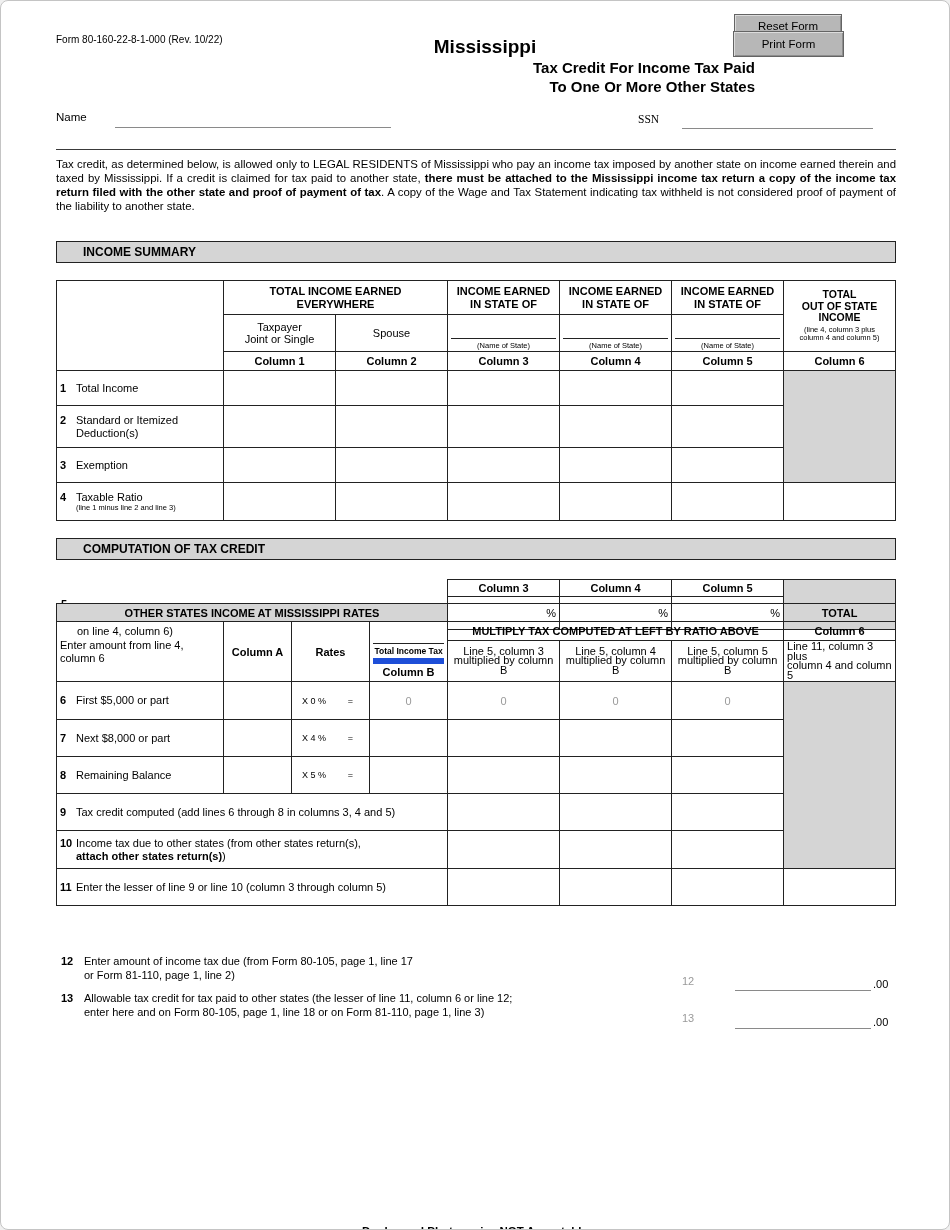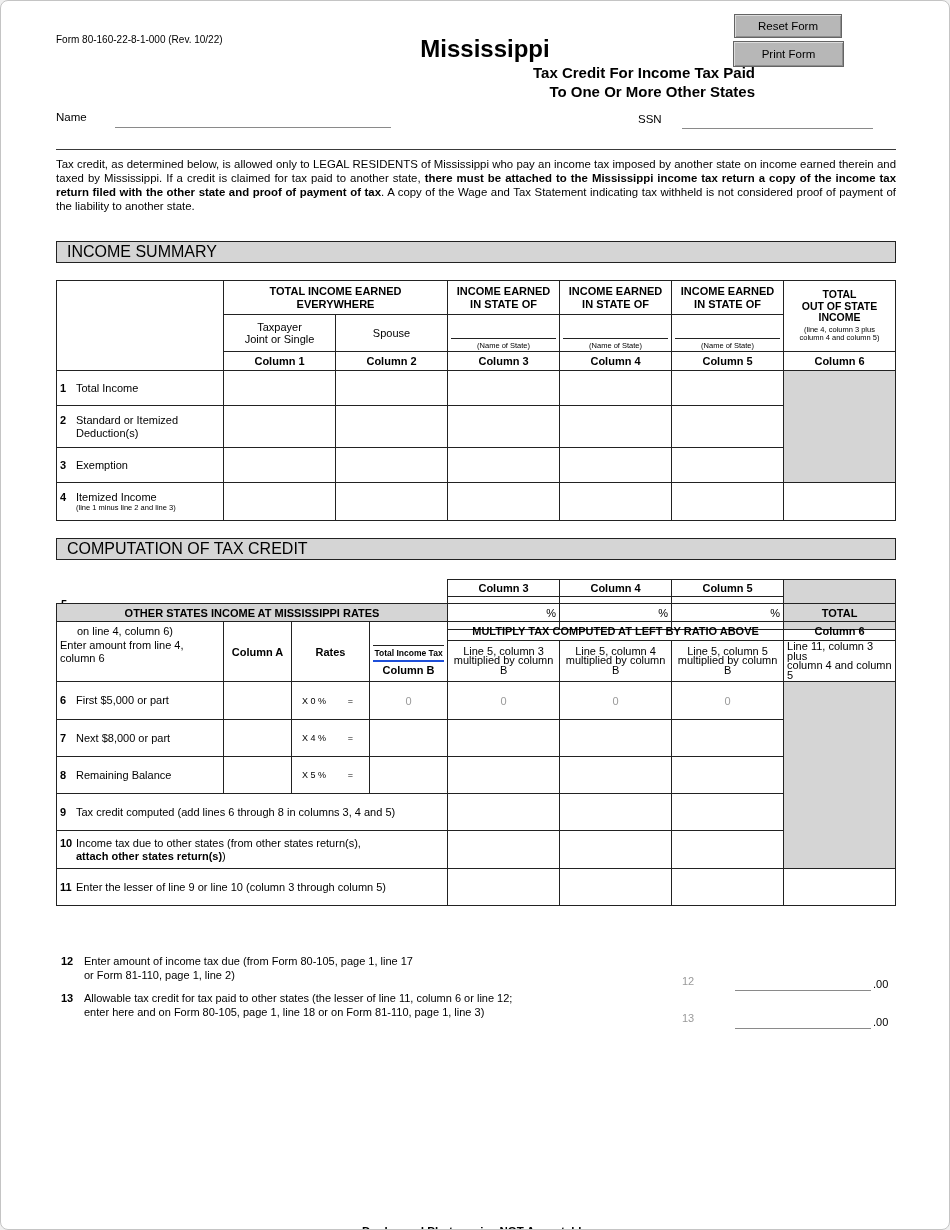"Mississippi" .state-title { font-size: 24px -> 19px }
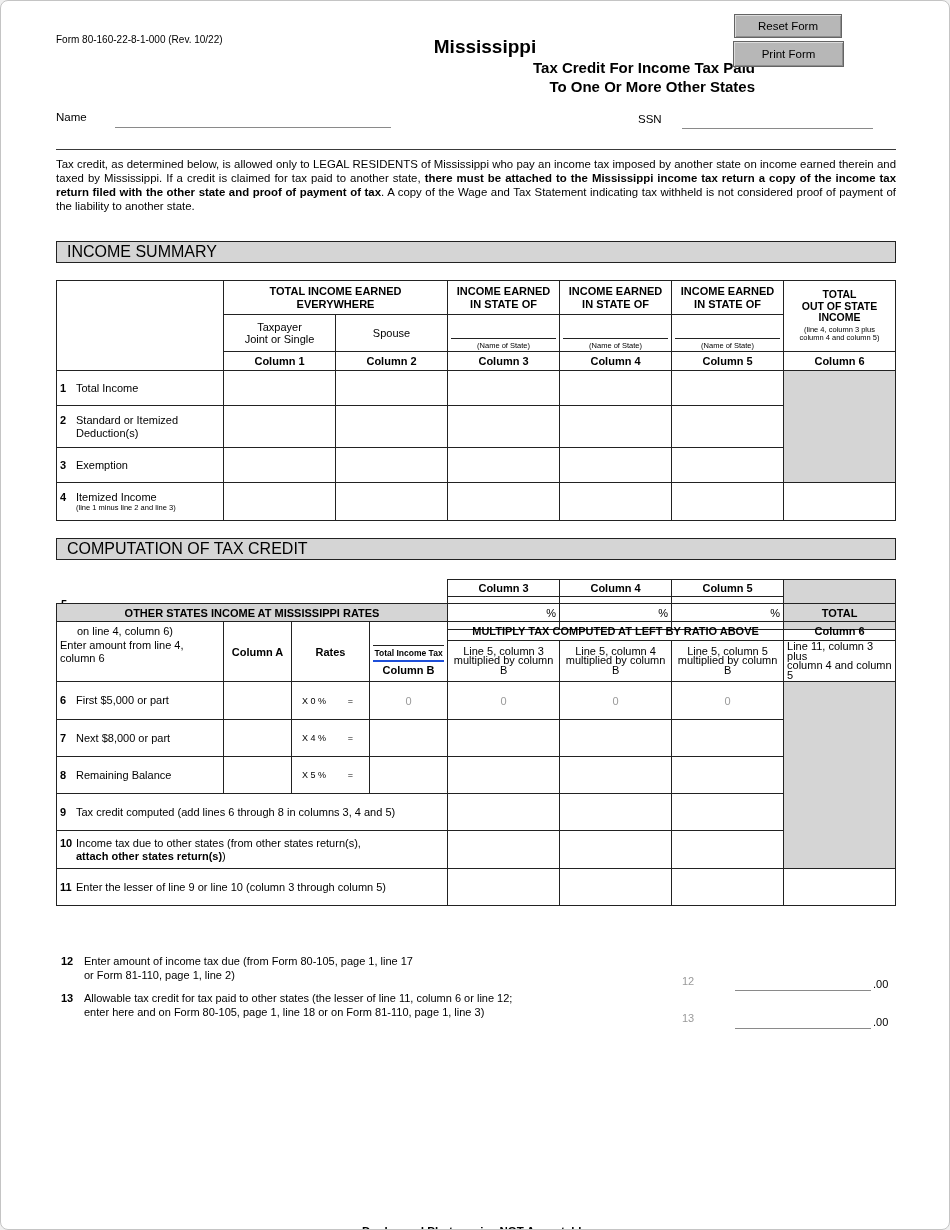"Print Form" button.pdf-btn { top: 40px -> 30px }
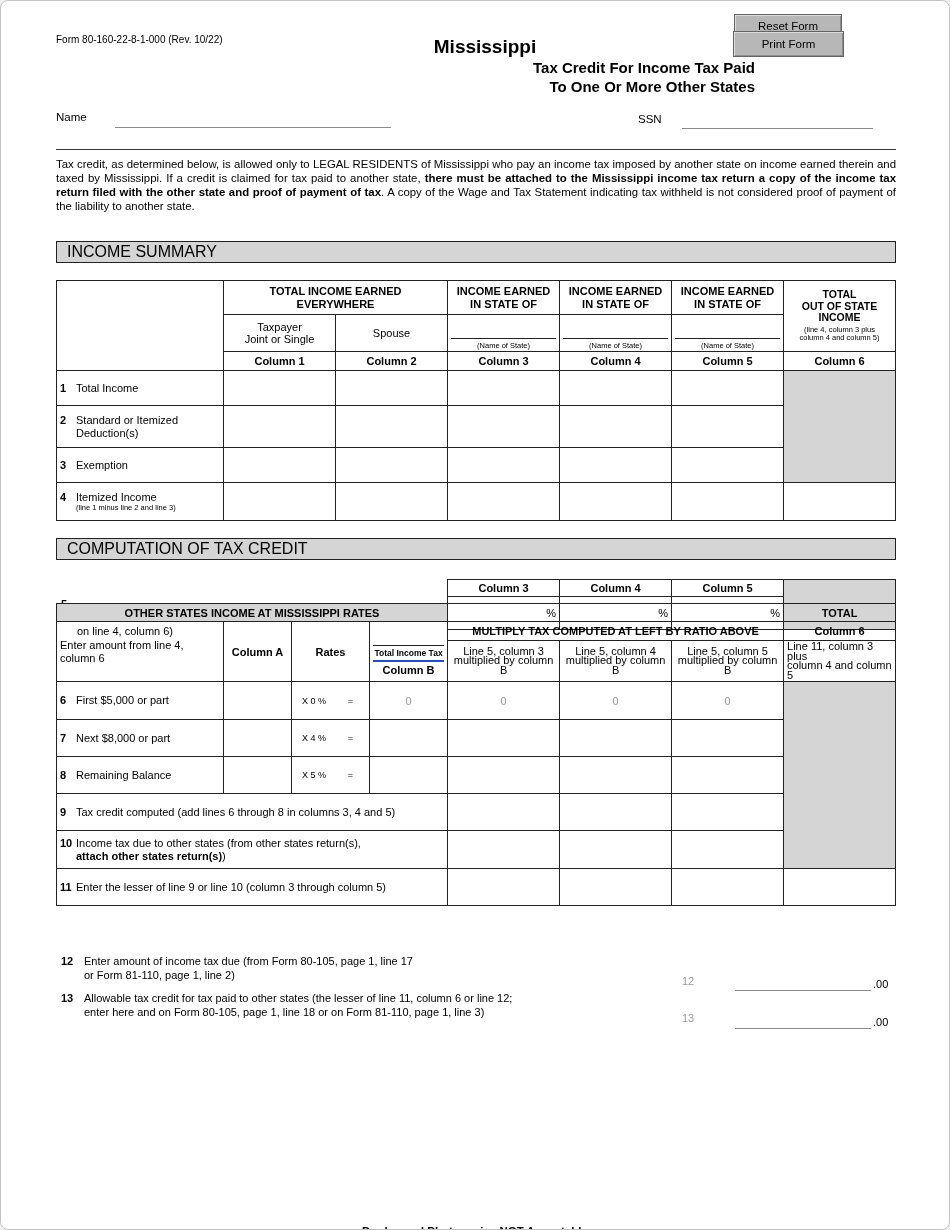"SSN" div.abs { font-family: none -> Liberation Serif, serif }
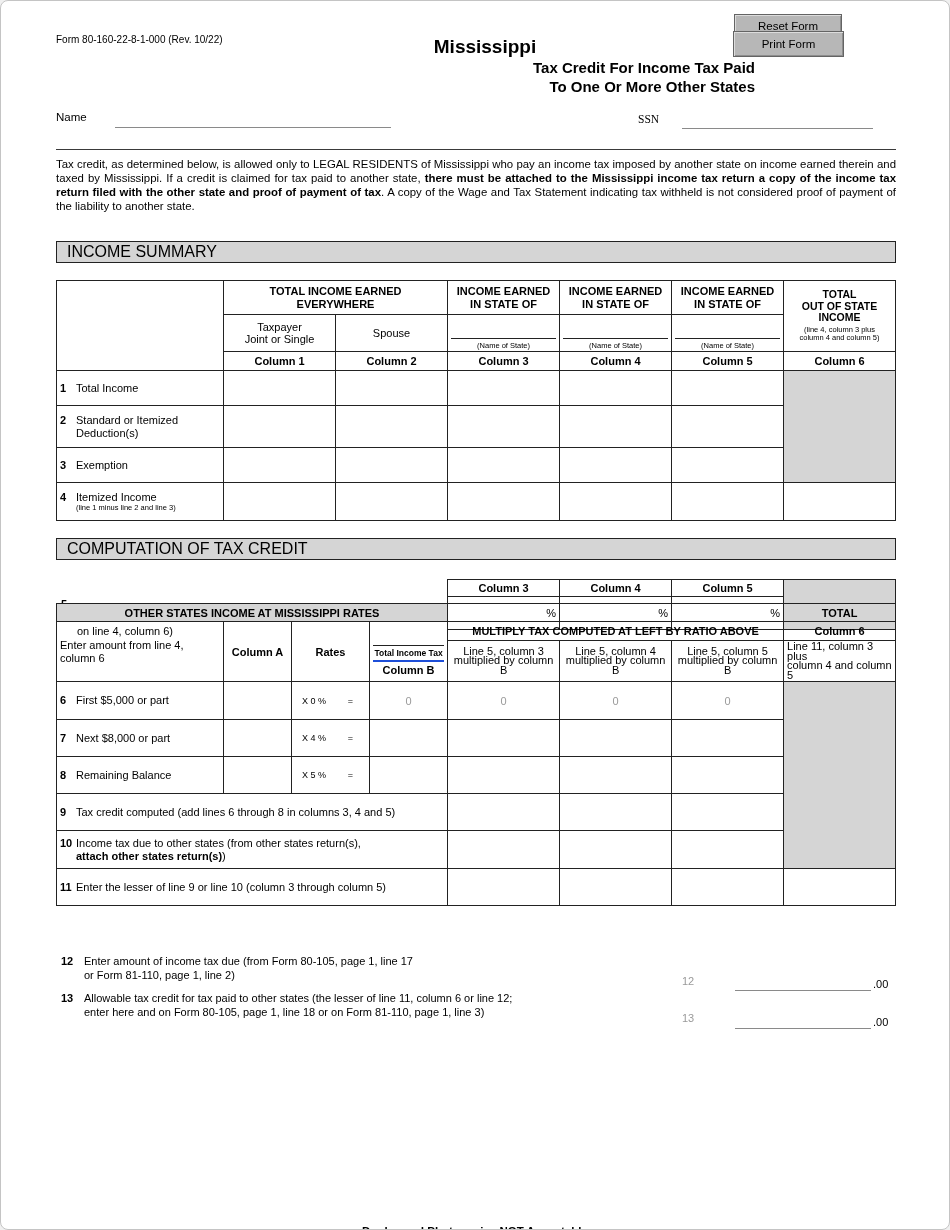"INCOME SUMMARY" .secbar { font-size: 16px -> 12px; font-weight: normal -> bold; padding-left: 10px -> 26px }
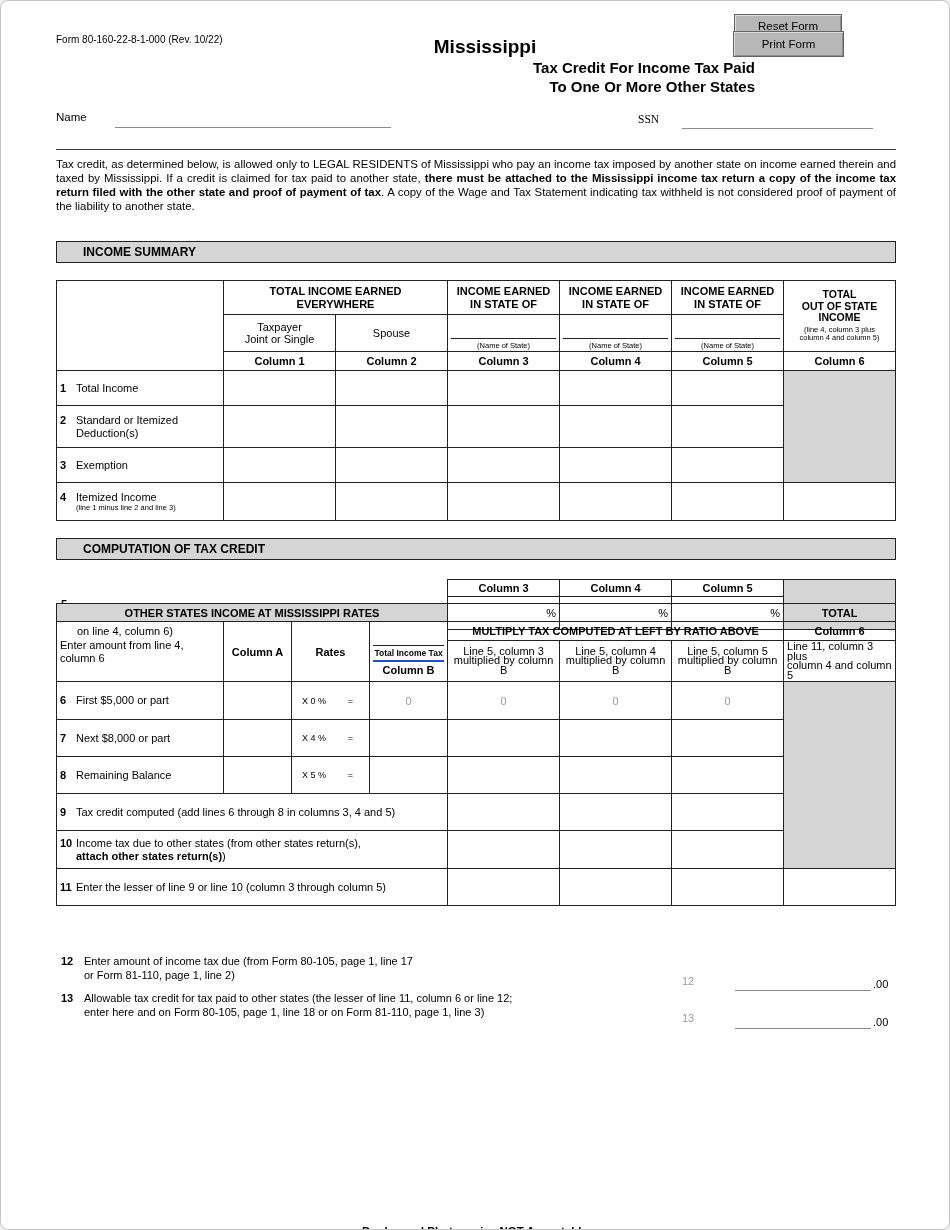"Itemized Income" span.pre { text: Itemized Income -> Taxable Ratio }
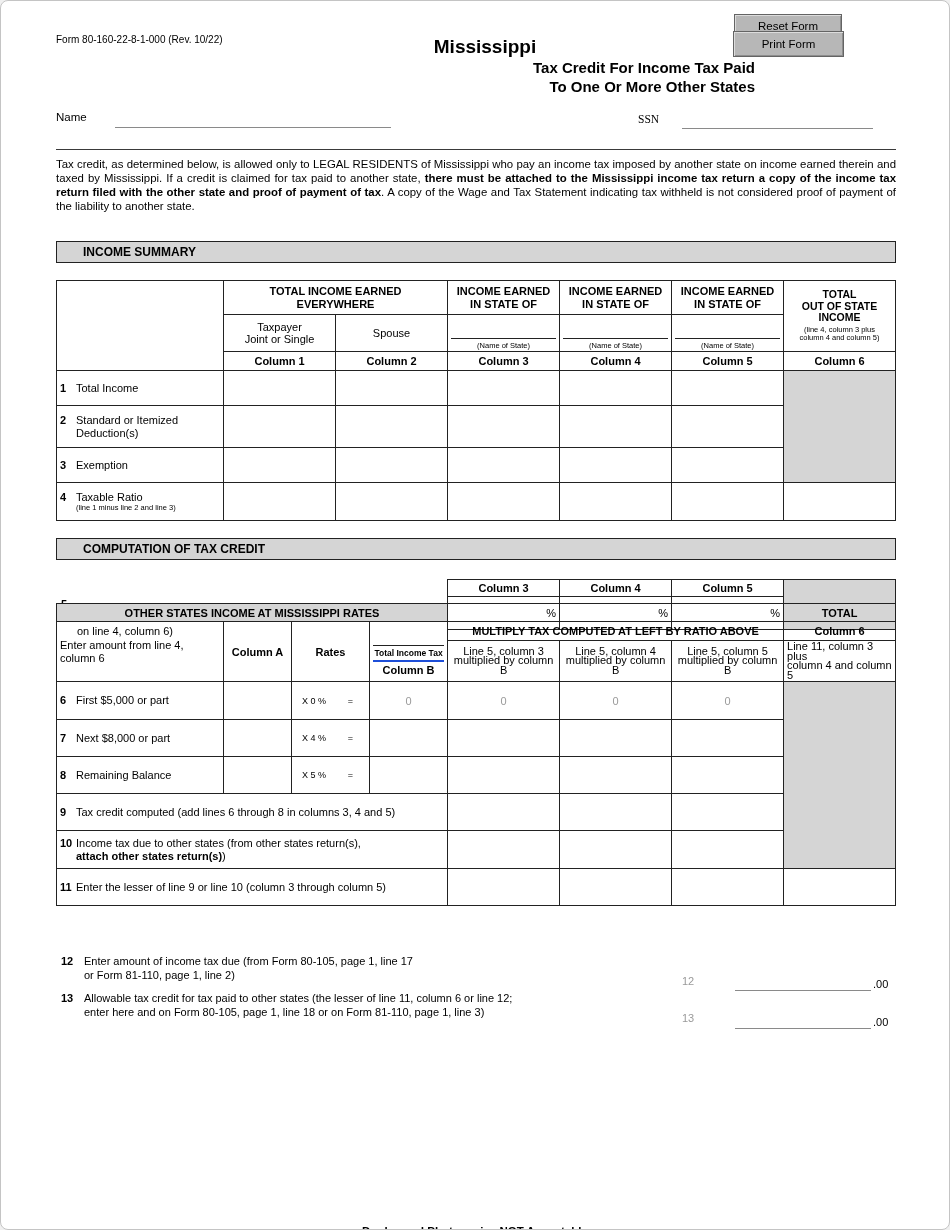"Total Income Tax" .tit-box { border-bottom: 2px solid #1d4ed8 -> 6px solid #1d4ed8 }
